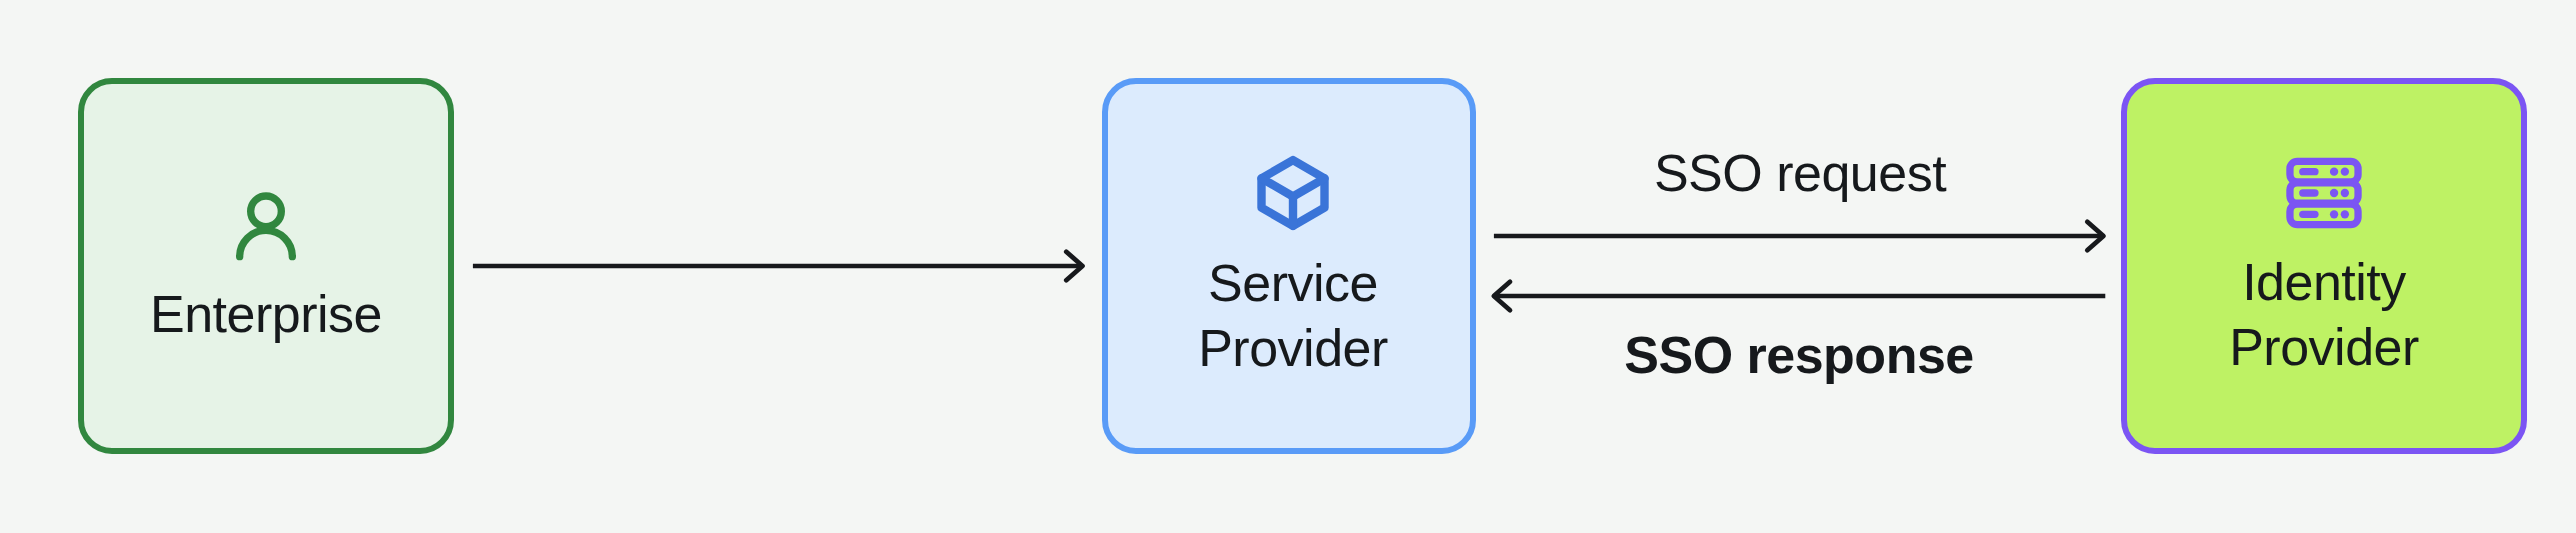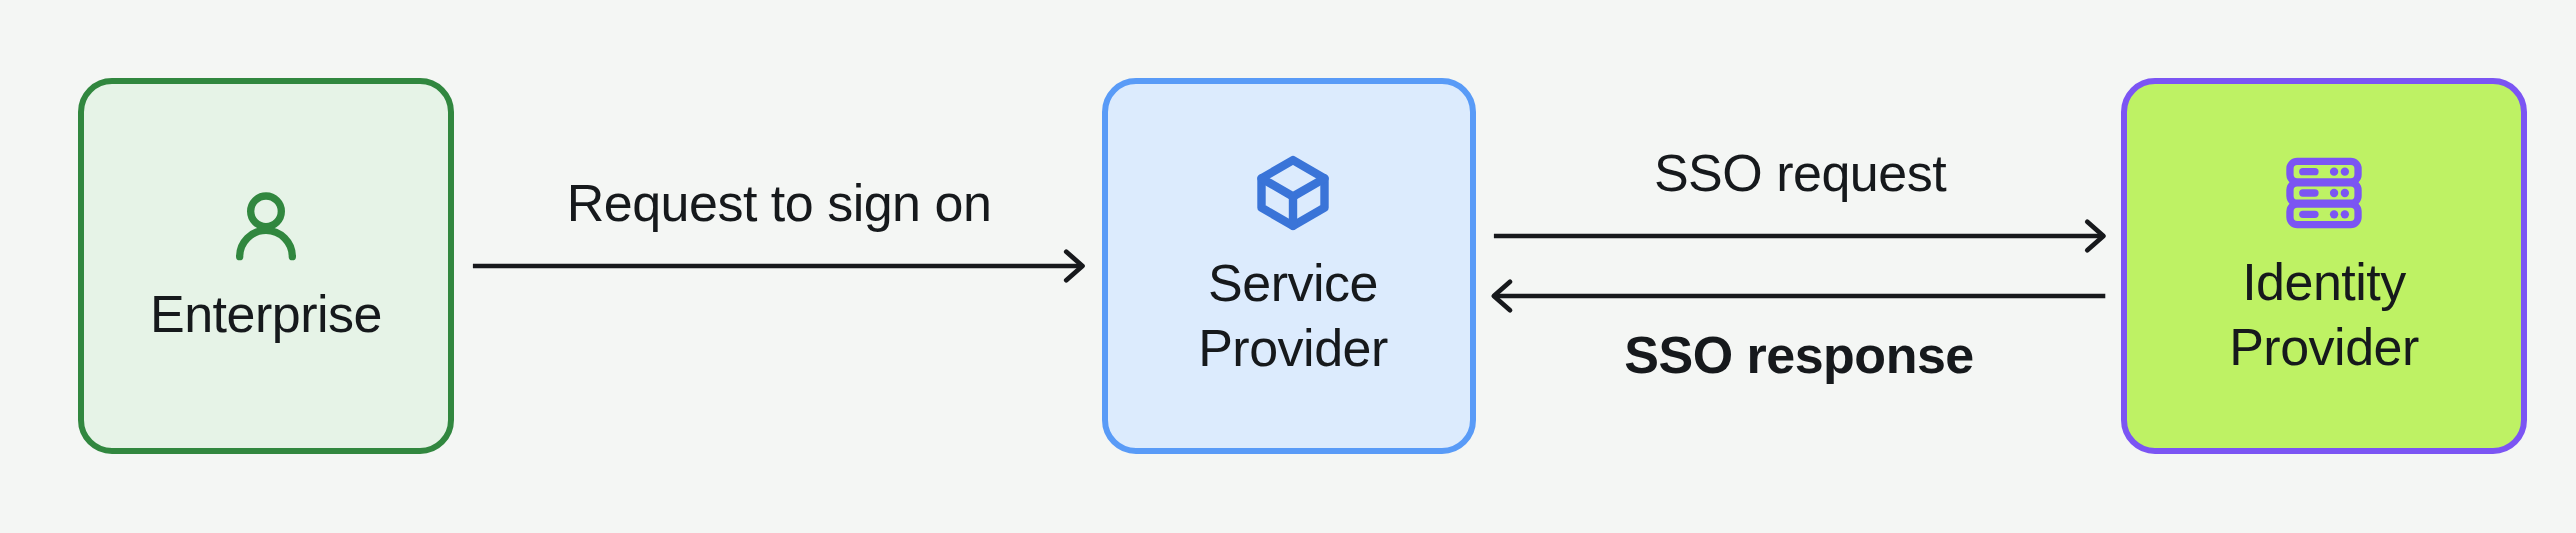"Request to sign on" div.edge-label { html: <div>Request to sign on</div> -> none }
